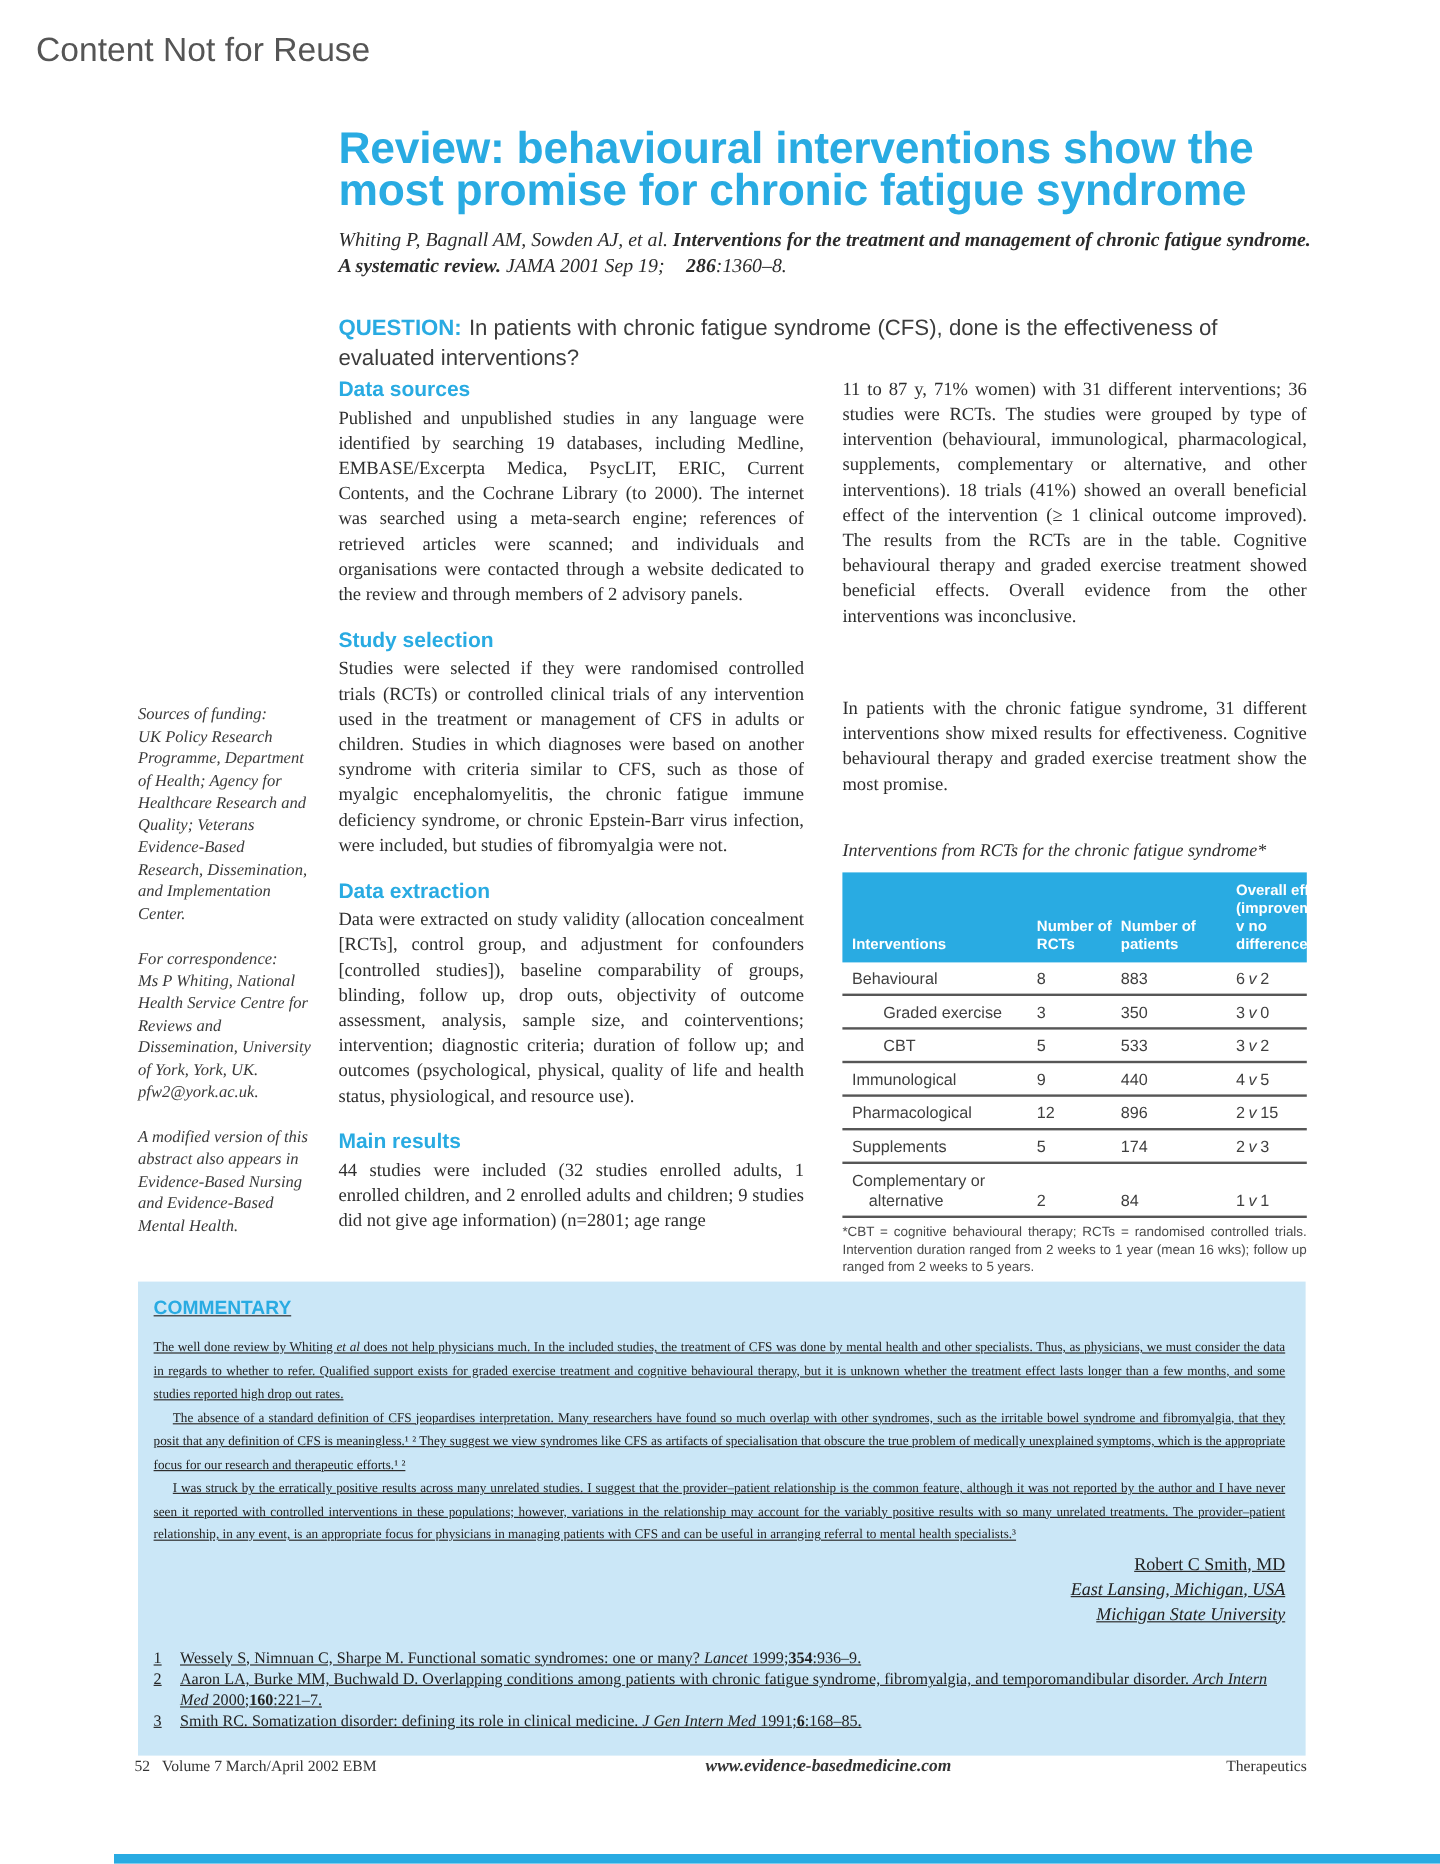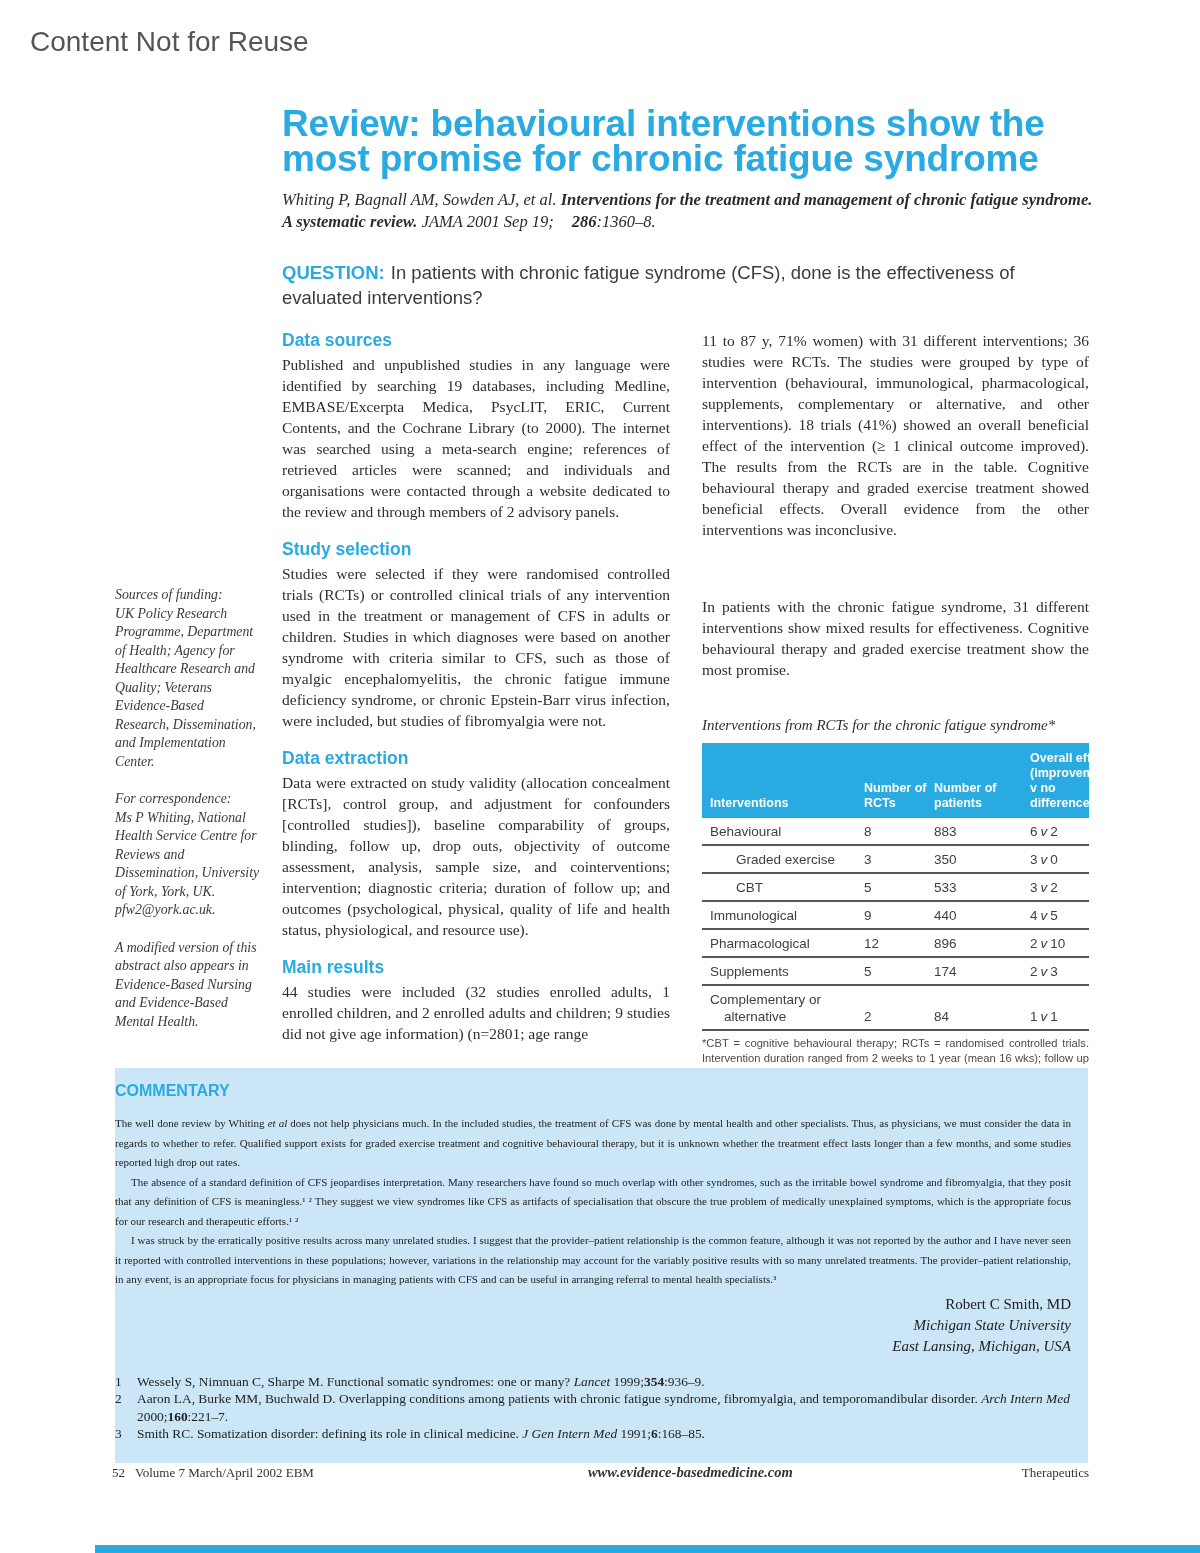"Data sources" .col { top: 330px -> 314px }
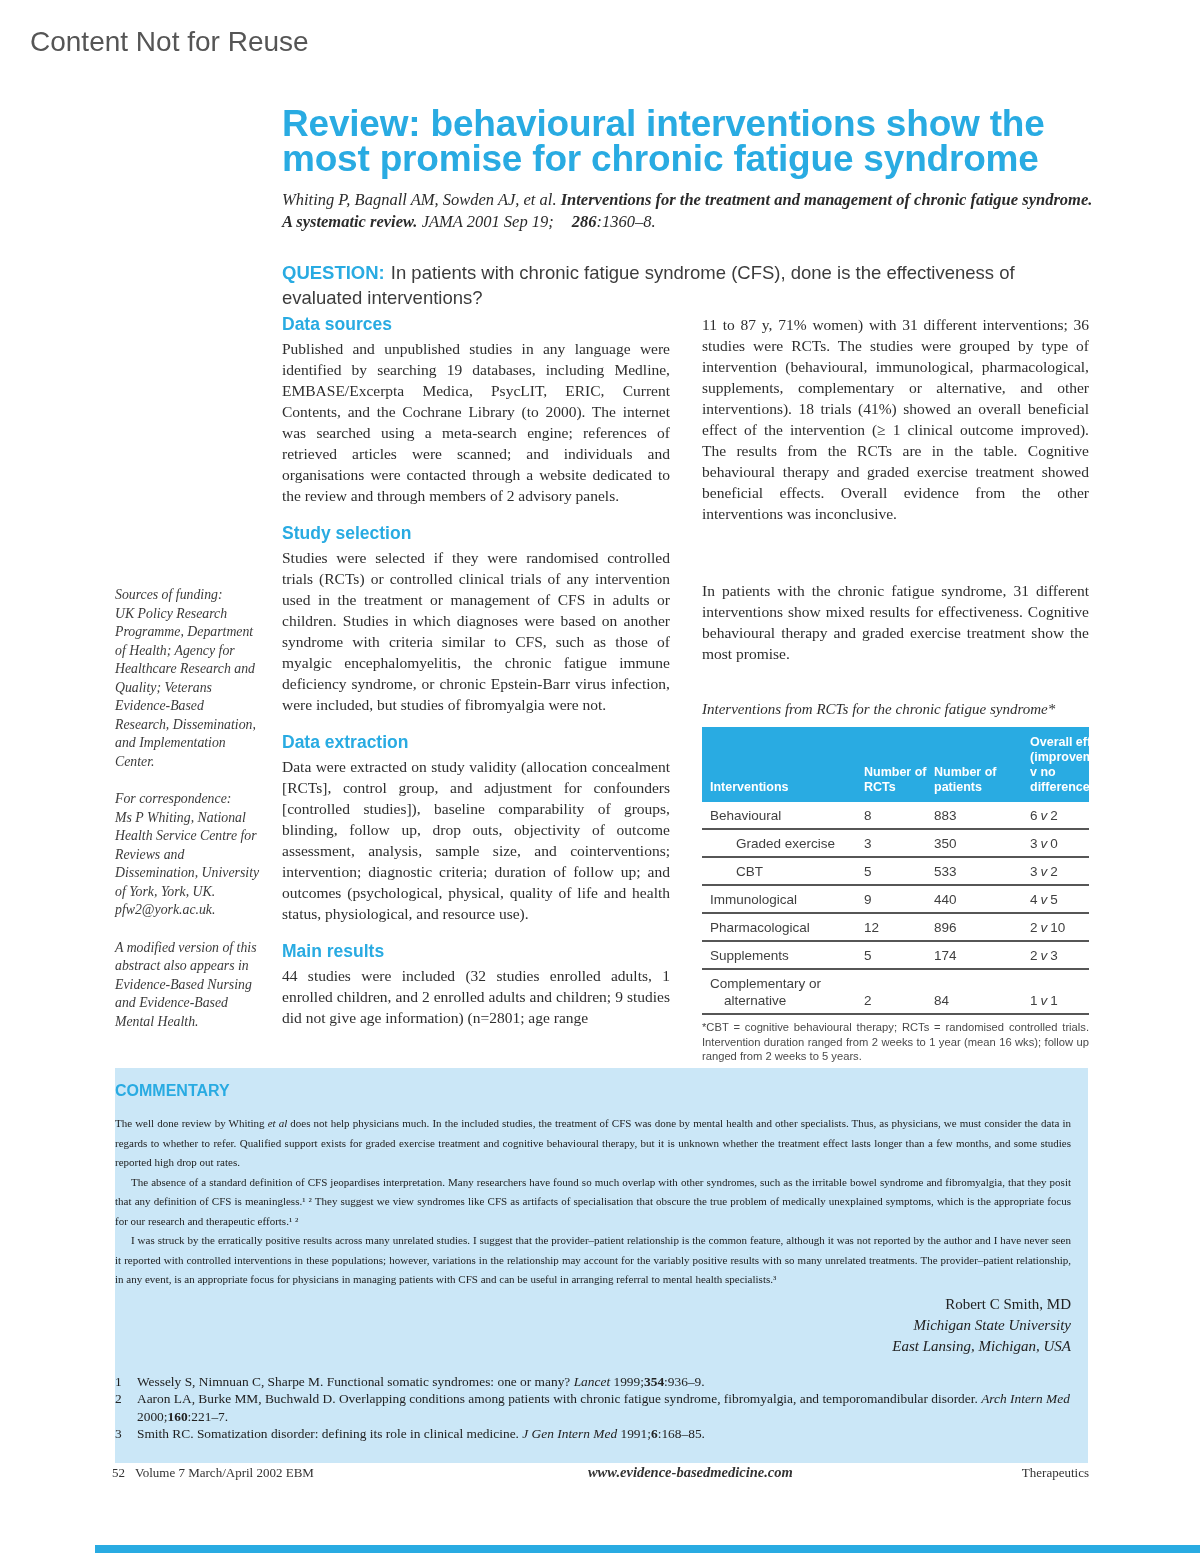"10" span { text: 10 -> 15 }
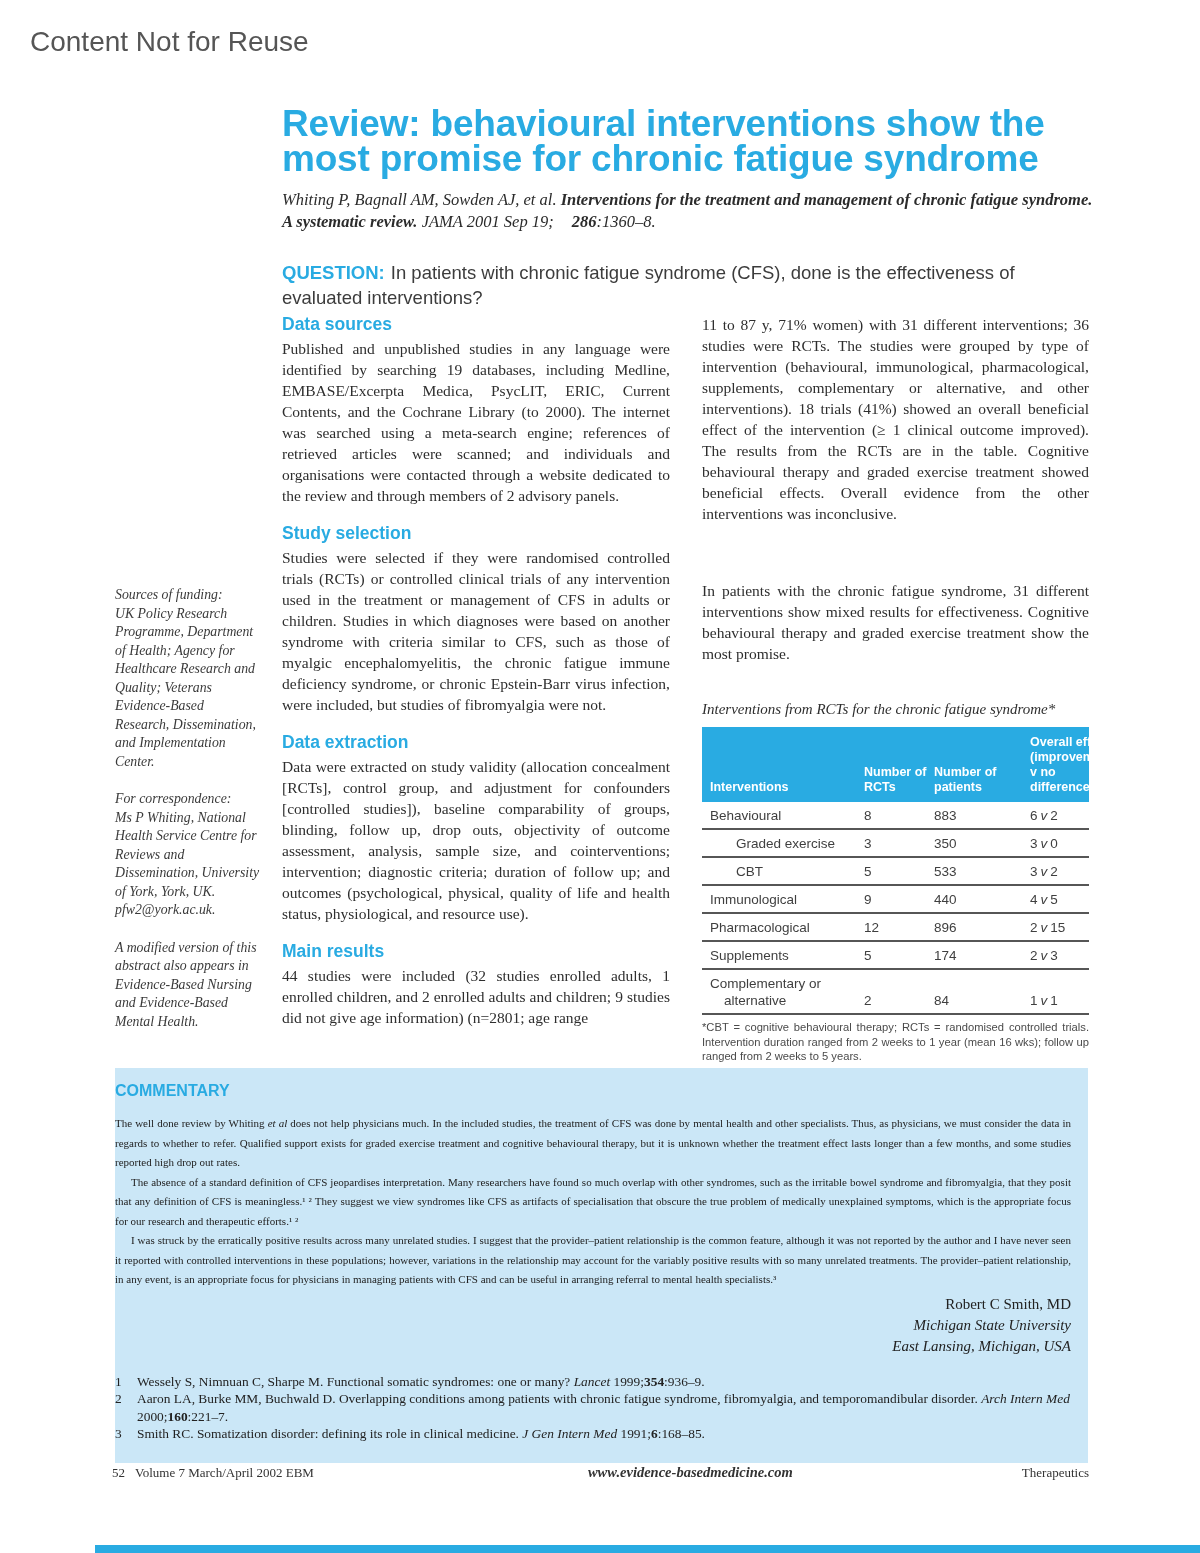"COMMENTARY" .commentary { padding: 14px 17px 20px 0 -> 14px 17px 20px 13px; text-decoration: none -> underline }
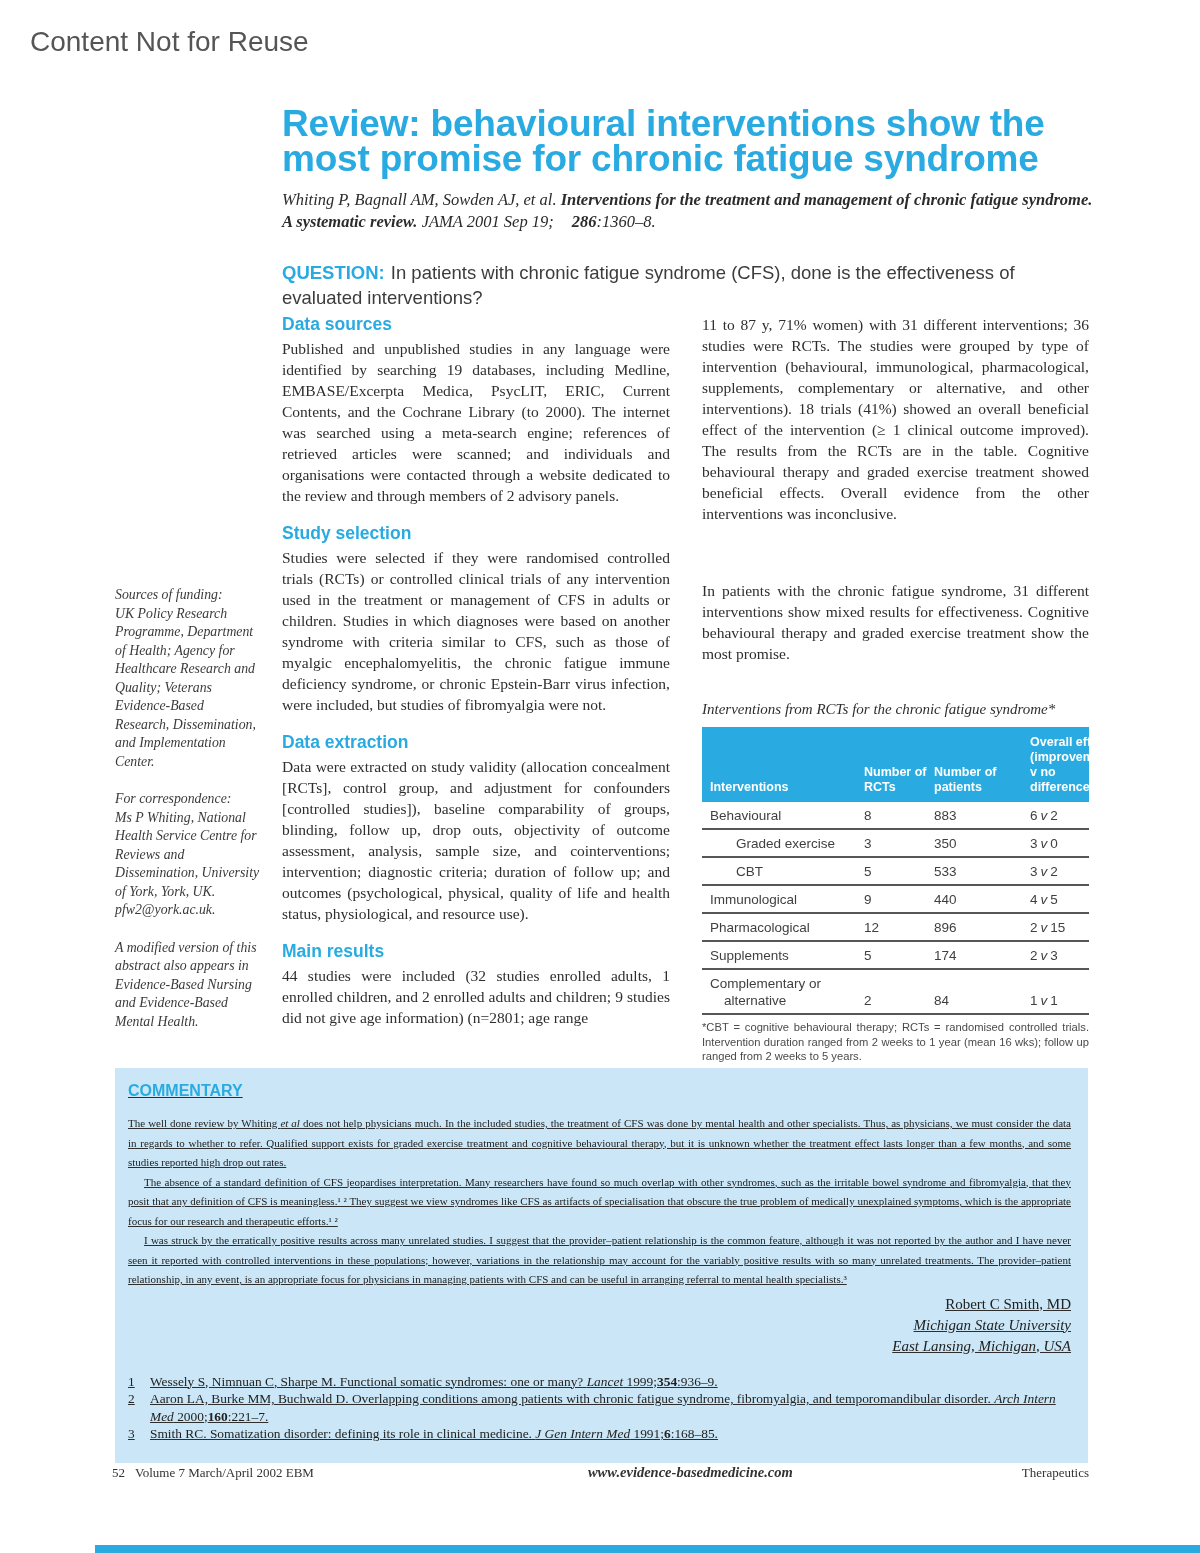"Michigan State University" div.sig-aff { order: before "East Lansing, Michigan, USA" -> after "East Lansing, Michigan, USA" }
